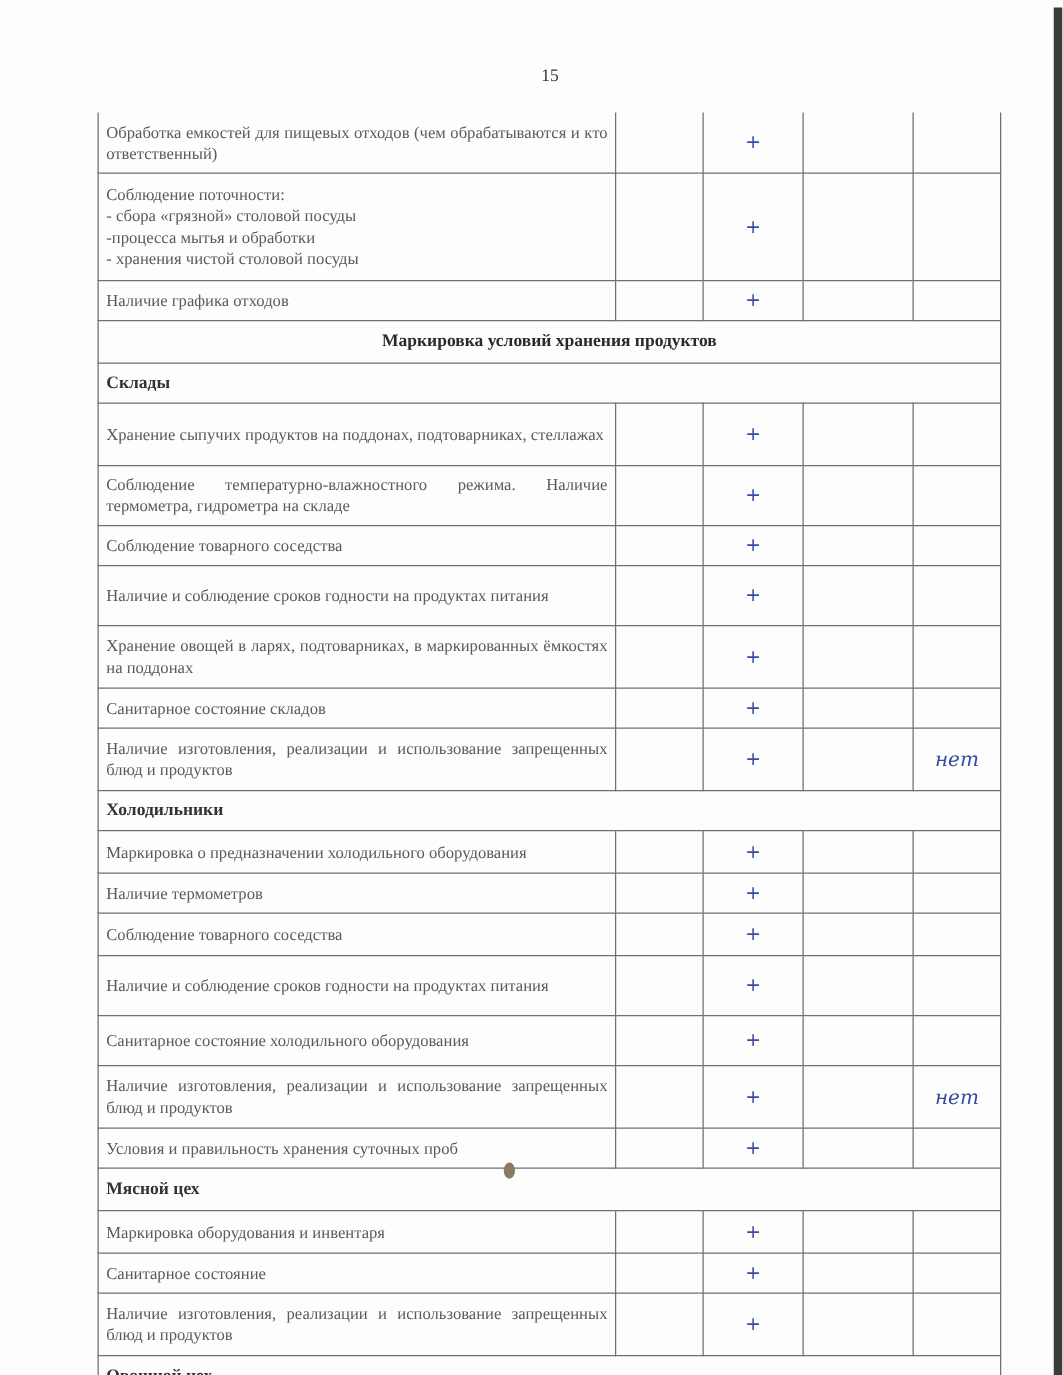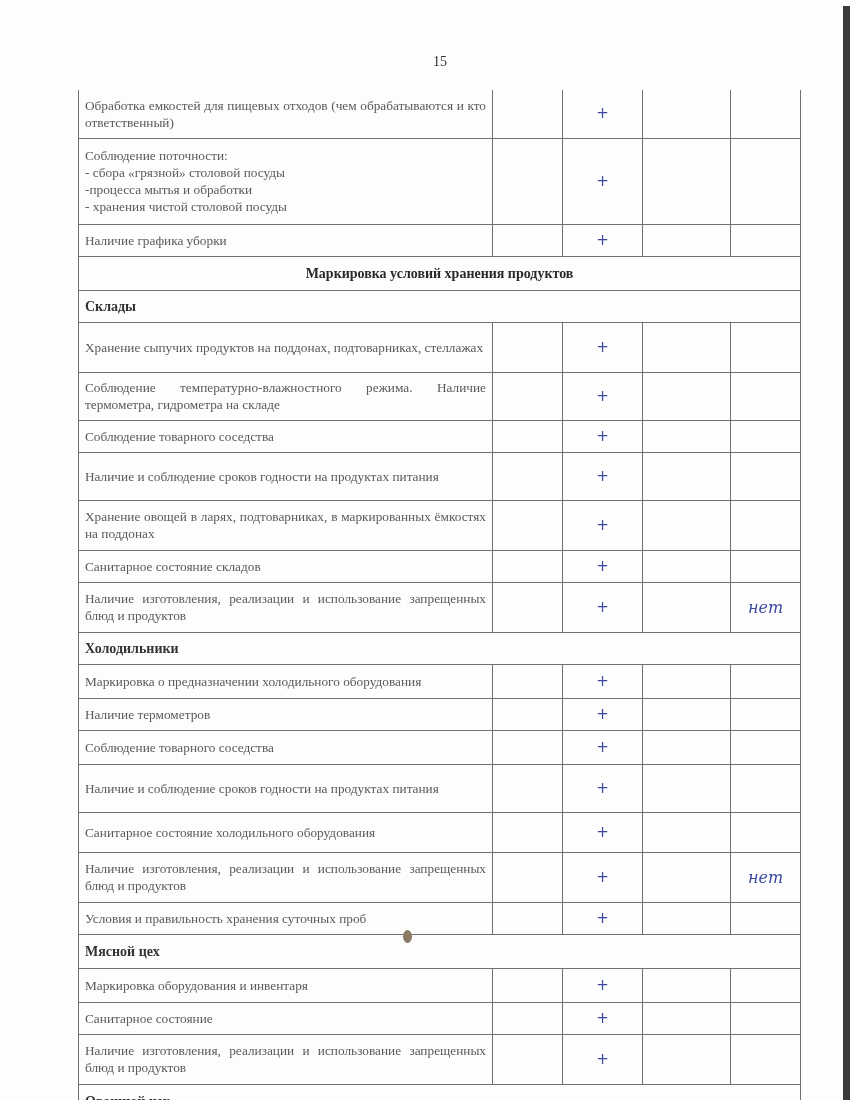"Наличие графика уборки" td.desc { text: уборки -> отходов }
